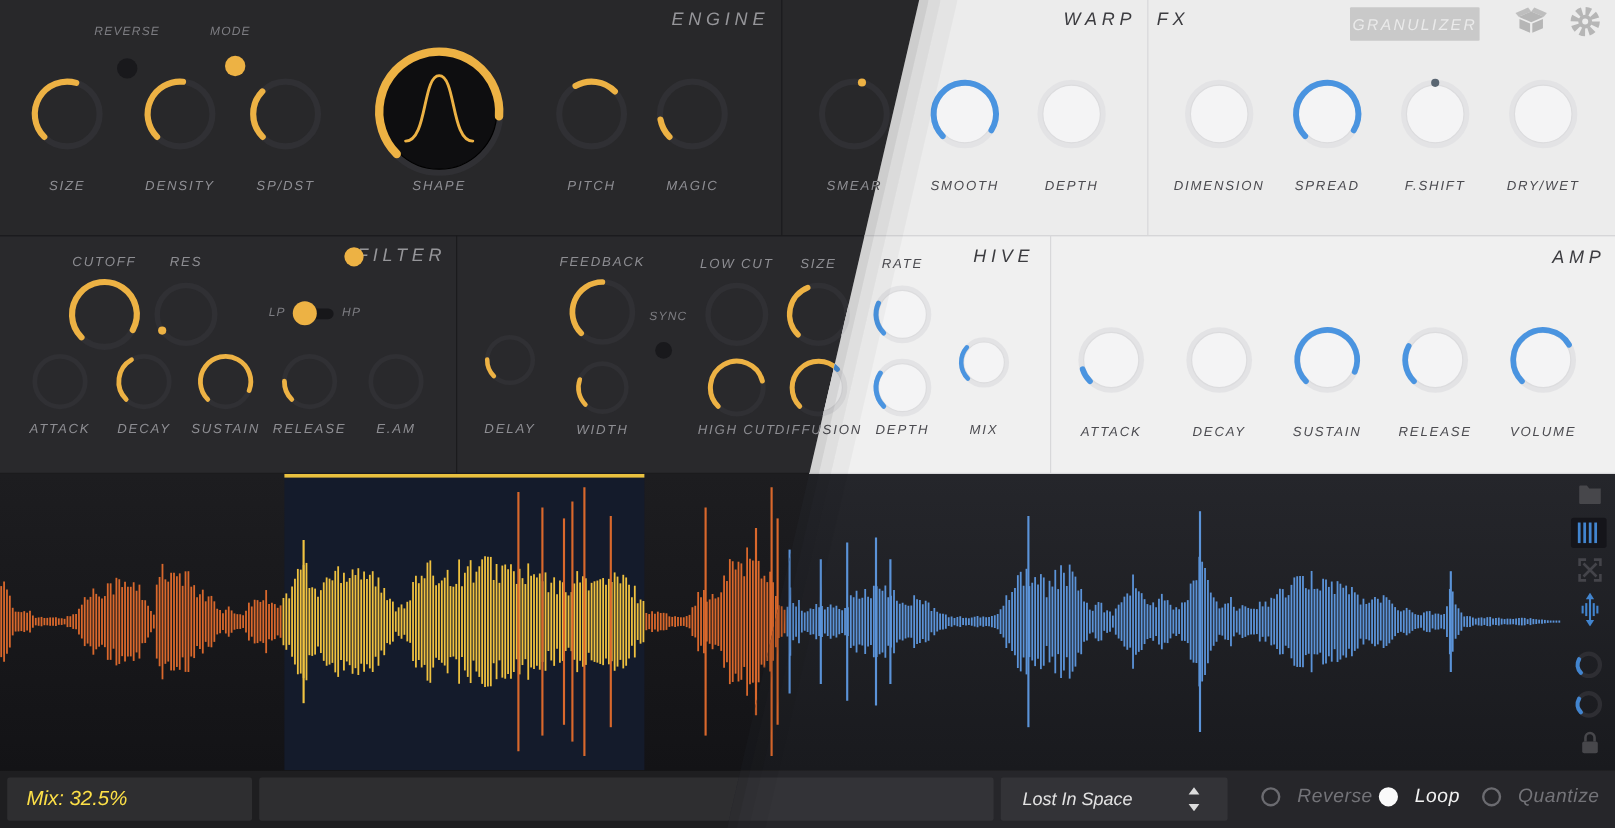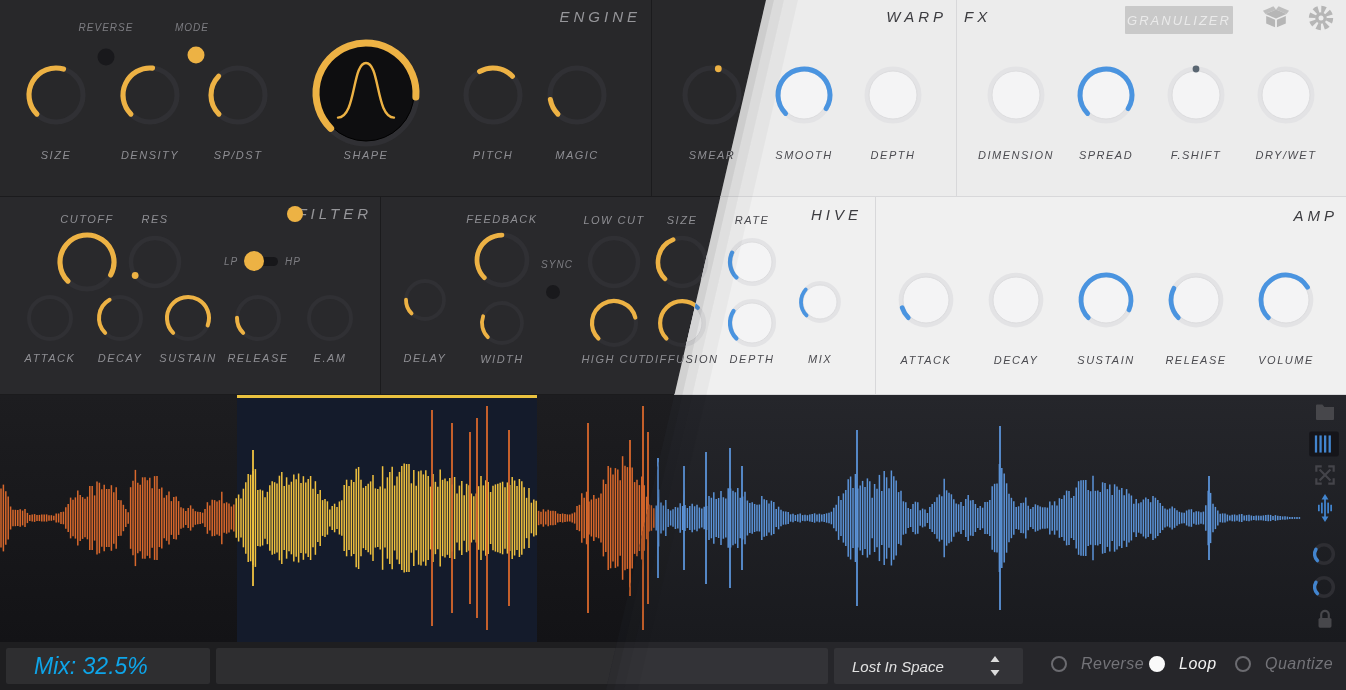"Mix: 32.5%" .mixtext { color: #0ea5e9 -> #fde047; font-size: 23px -> 17px; left: 28px -> 16px }
